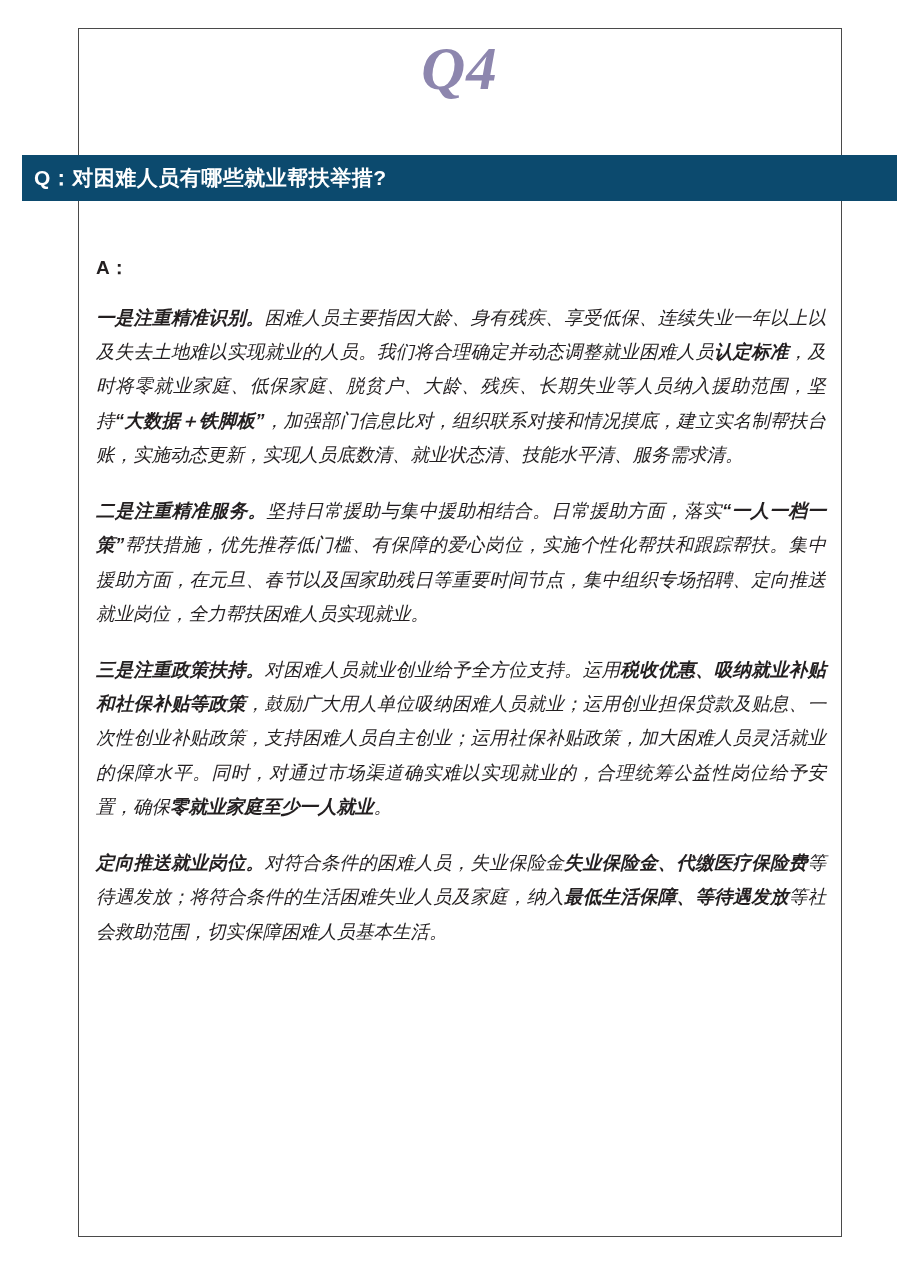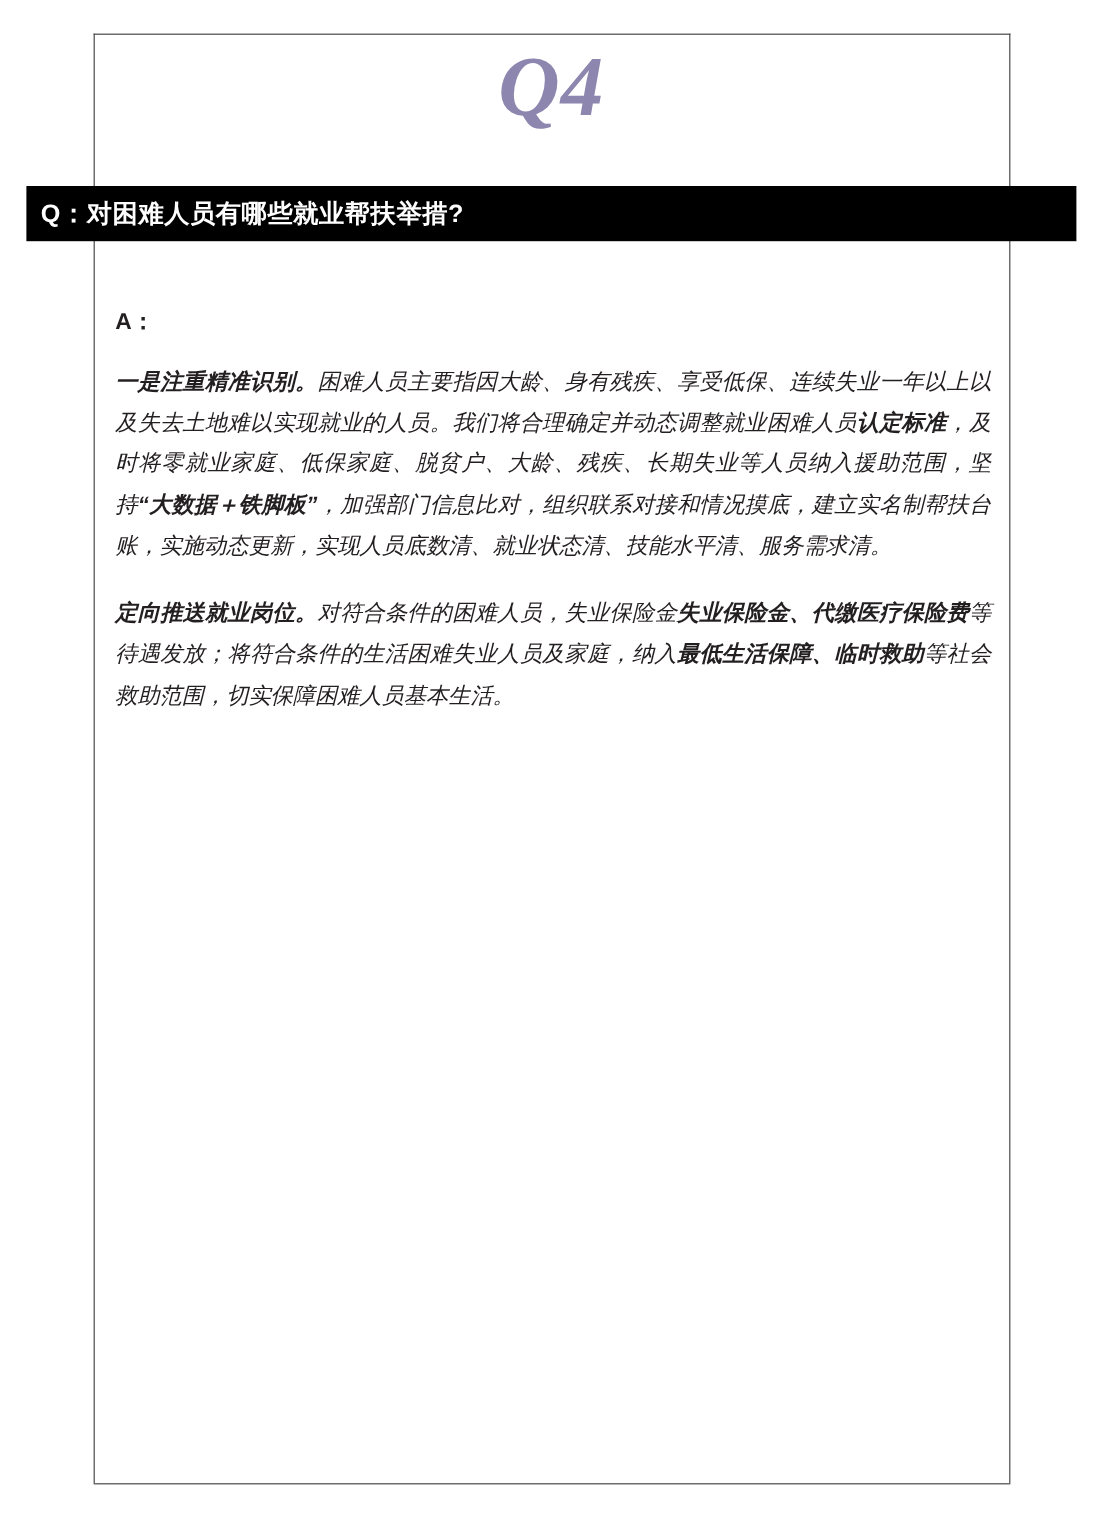"Q4" .qnum { font-size: 71px -> 61px }
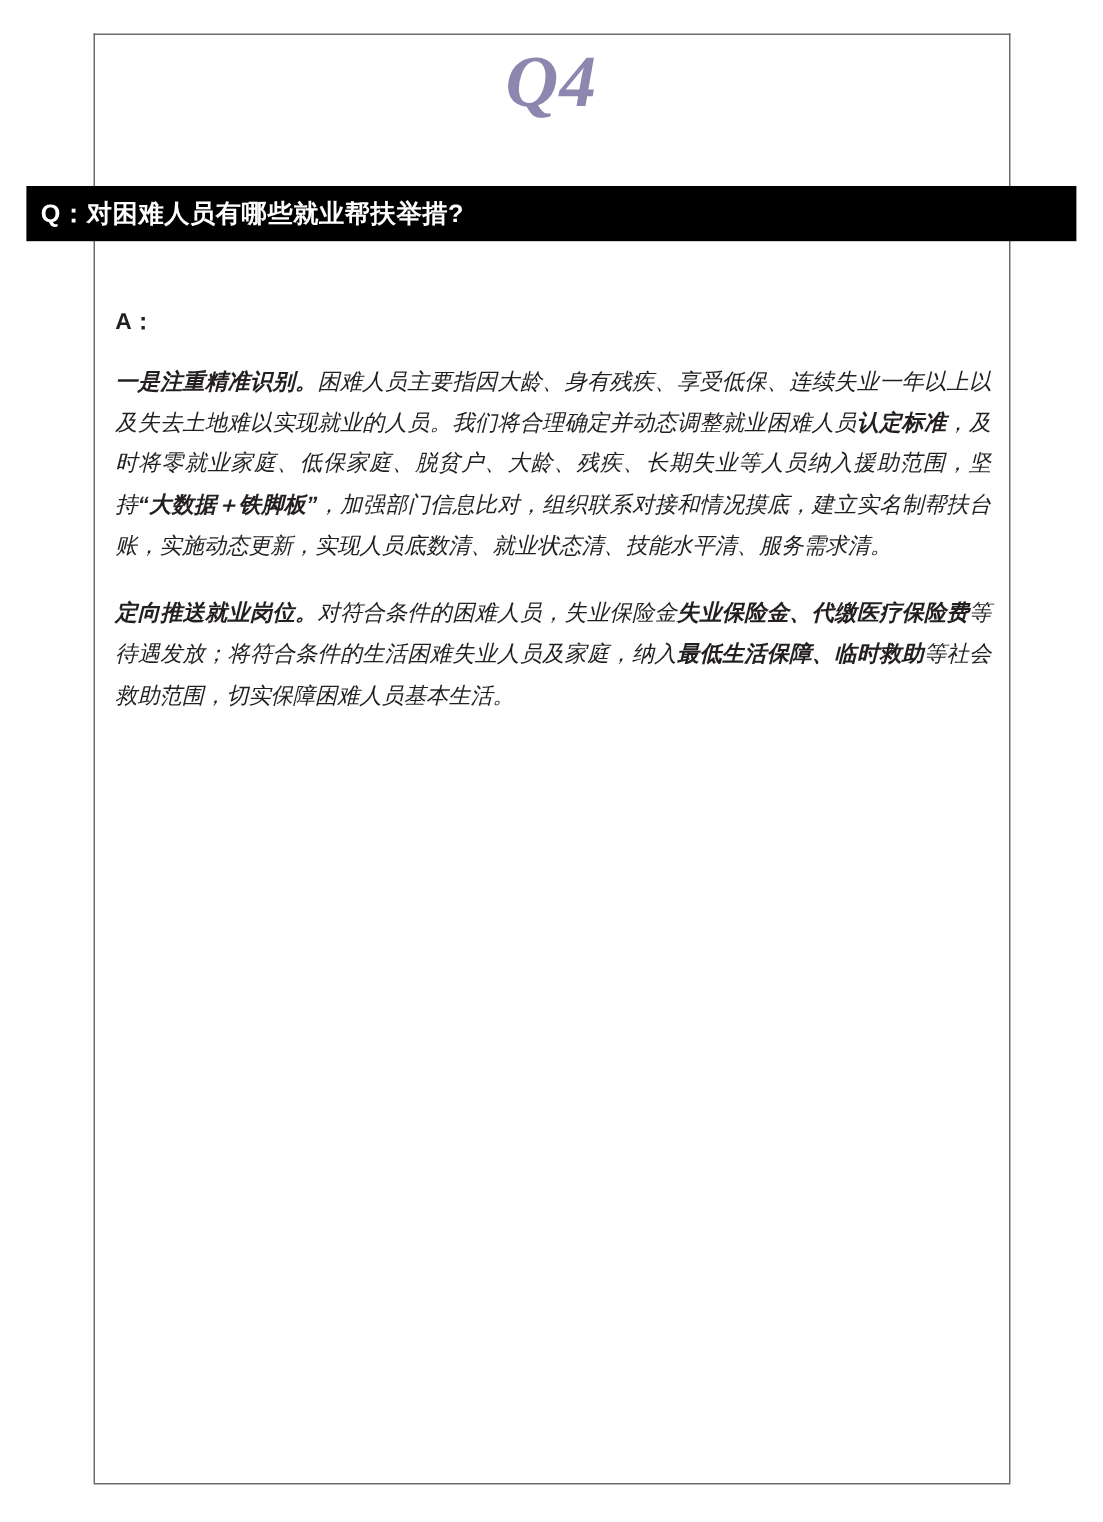"Q：对困难人员有哪些就业帮扶举措?" .qbar { background: #000000 -> #0c4a6e }
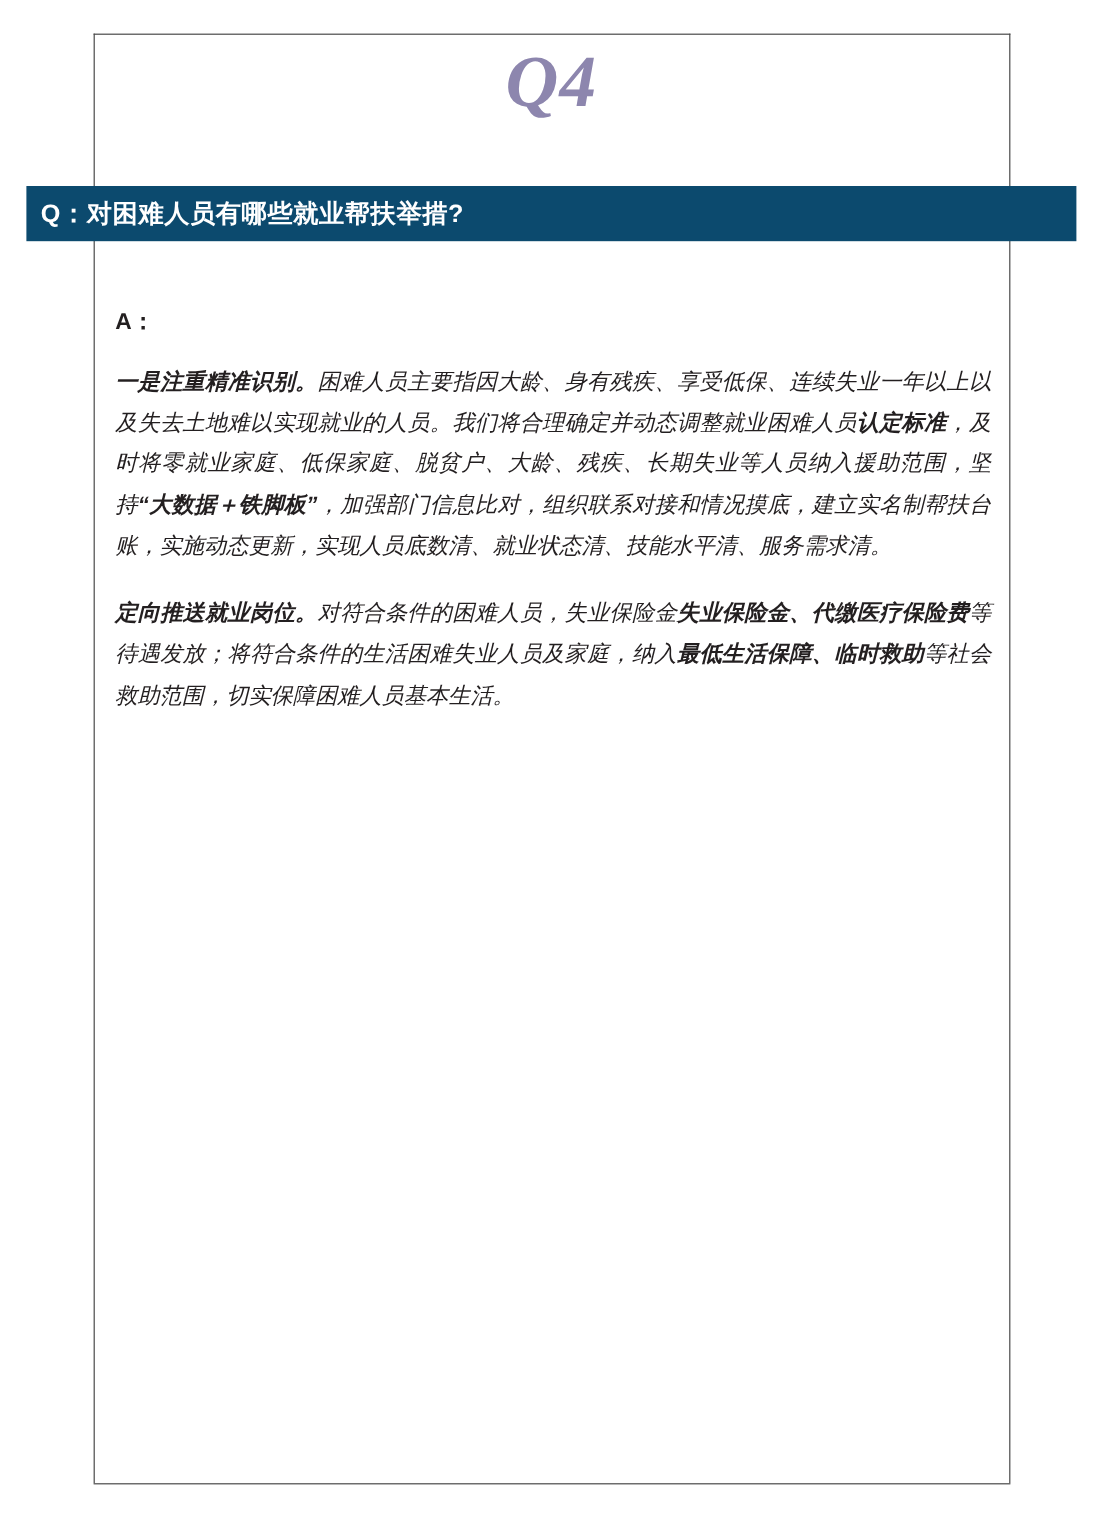"二是注重精准服务。坚持日常援助与集中援助相结合。日常援助方面，落实“一人一档一策" p.para { html: none -> <p><span>二是注重精准服务。</span><span>坚持日常援助与集中援助相结合。日常援助方面，落实</span><span>“一人一档一策”</span><span>帮扶措施，优先推荐低门槛、有保障的爱心岗位，实施个性化帮扶和跟踪帮扶。集中援助方面，在元旦、春节以及国家助残日等重要时间节点，集中组织专场招聘、定向推送就业岗位，全力帮扶困难人员实现就业。</span></p> }
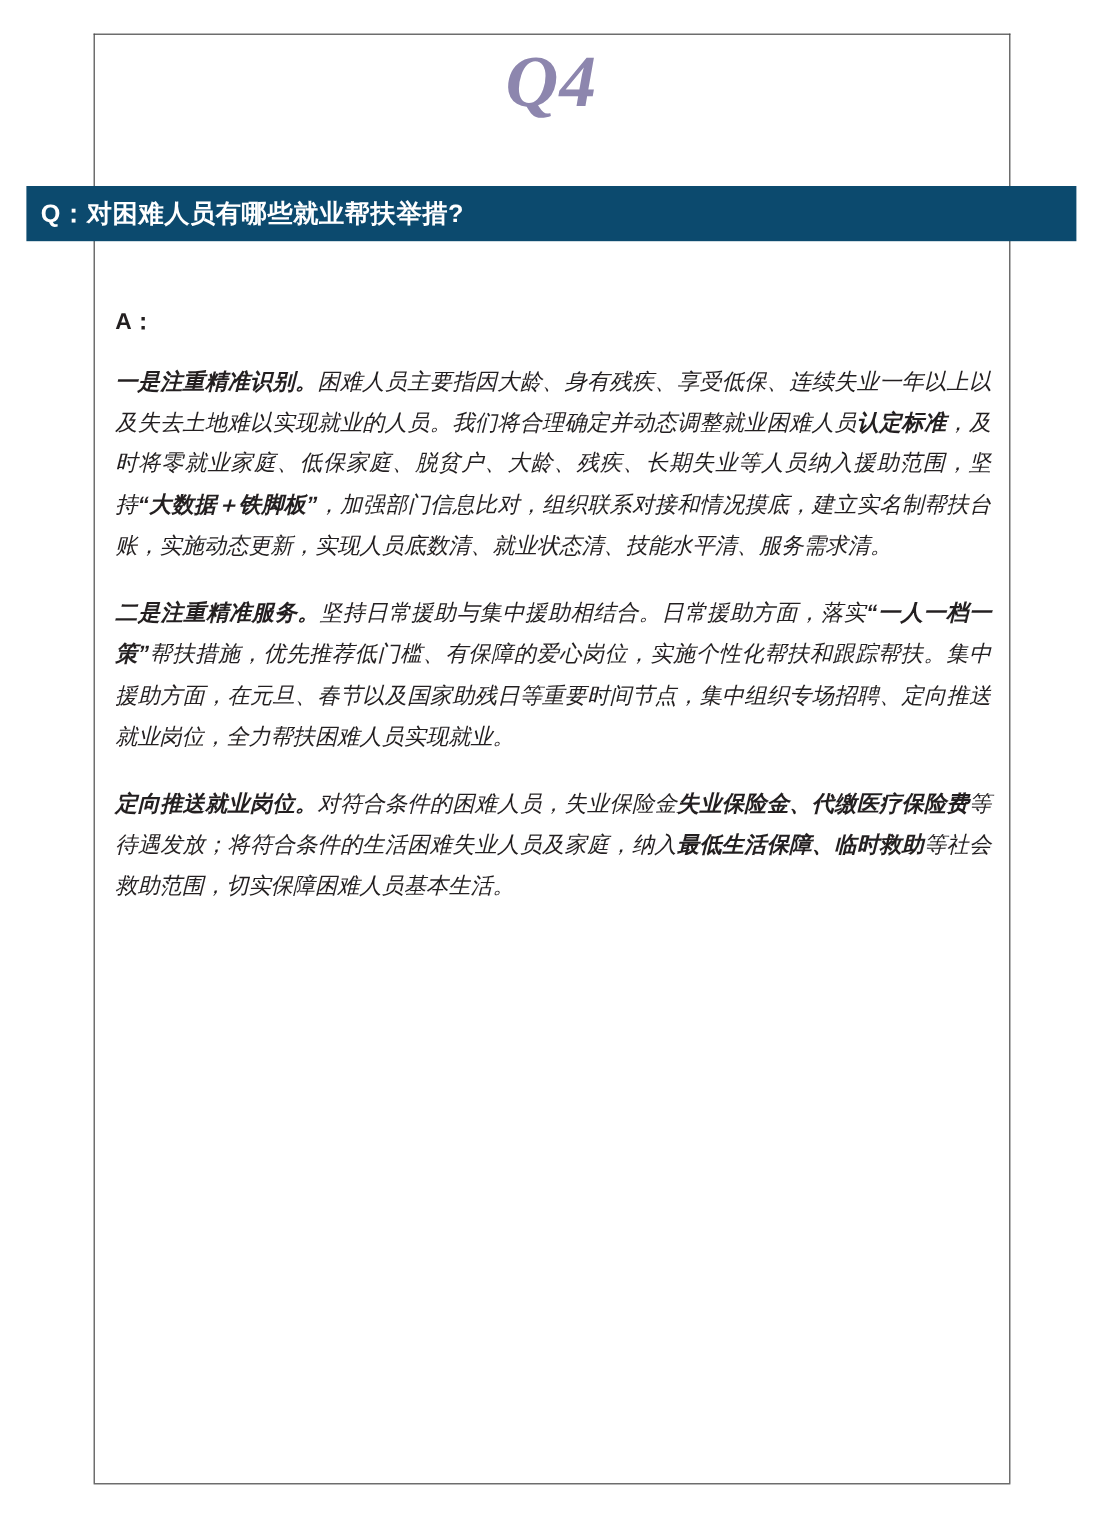"三是注重政策扶持。对困难人员就业创业给予全方位支持。运用税收优惠、吸纳就业补贴和" p.para { html: none -> <p><span>三是注重政策扶持。</span><span>对困难人员就业创业给予全方位支持。运用</span><span>税收优惠、吸纳就业补贴和社保补贴等政策</span><span>，鼓励广大用人单位吸纳困难人员就业；运用创业担保贷款及贴息、一次性创业补贴政策，支持困难人员自主创业；运用社保补贴政策，加大困难人员灵活就业的保障水平。同时，对通过市场渠道确实难以实现就业的，合理统筹公益性岗位给予安置，确保</span><span>零就业家庭至少一人就业</span><span>。</span></p> }
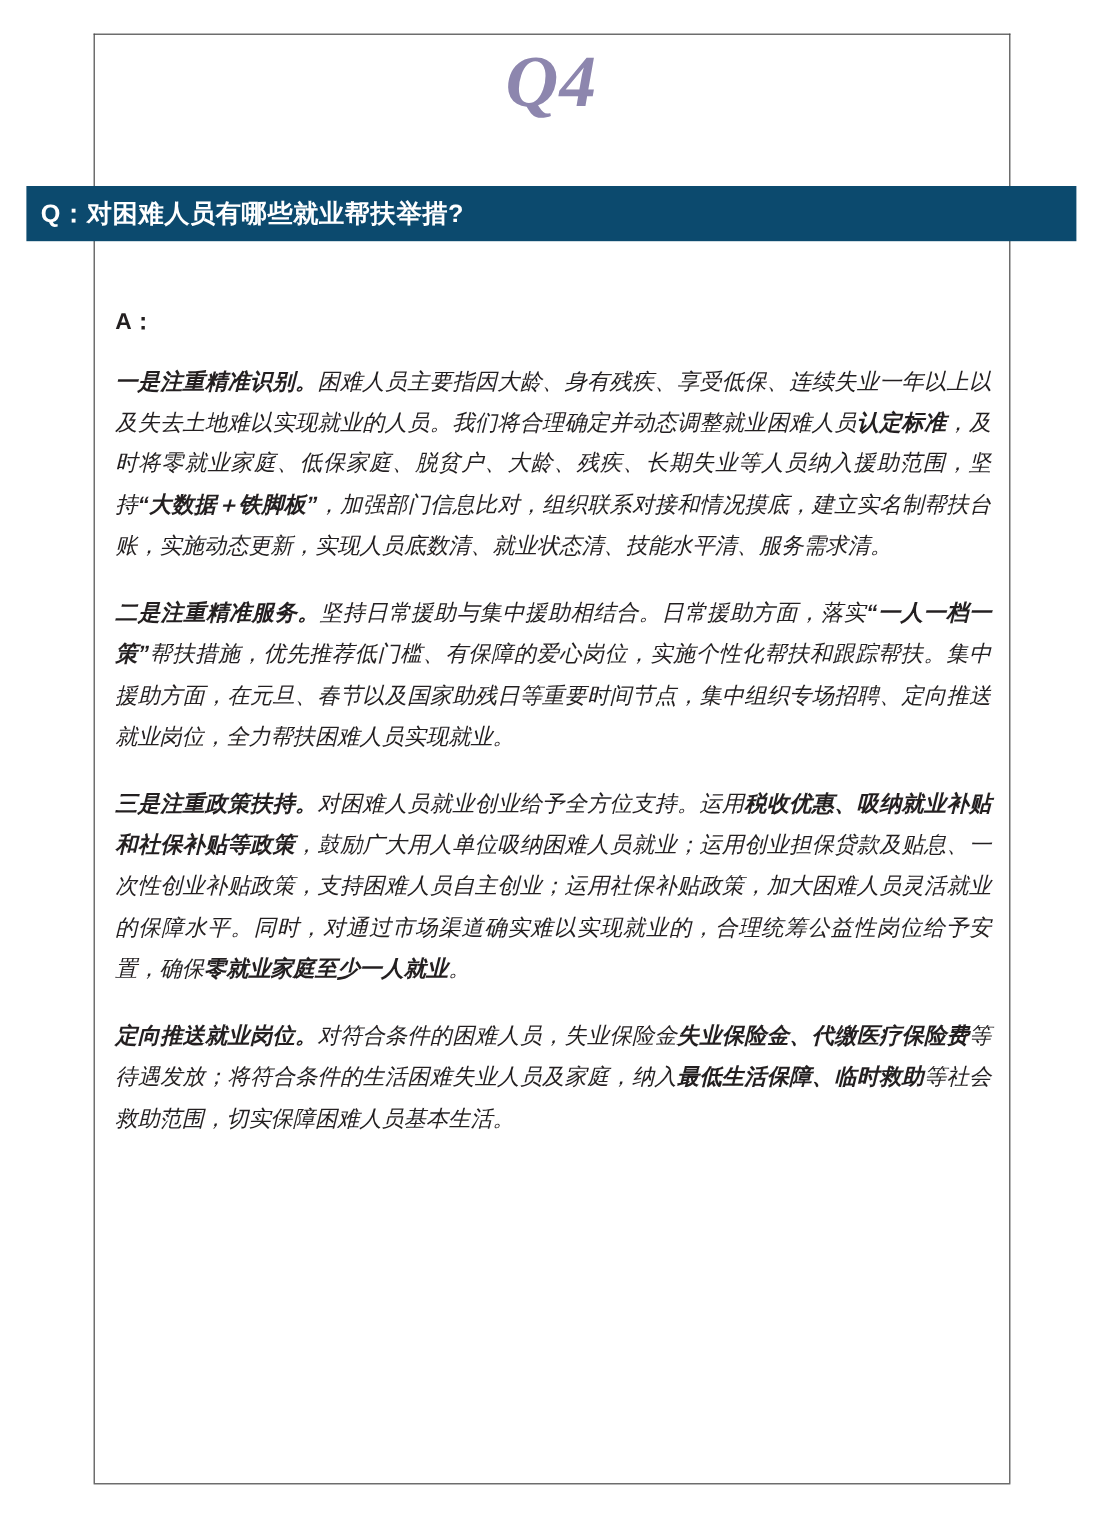"最低生活保障、临时救助" span.b { text: 临时救助 -> 等待遇发放 }
